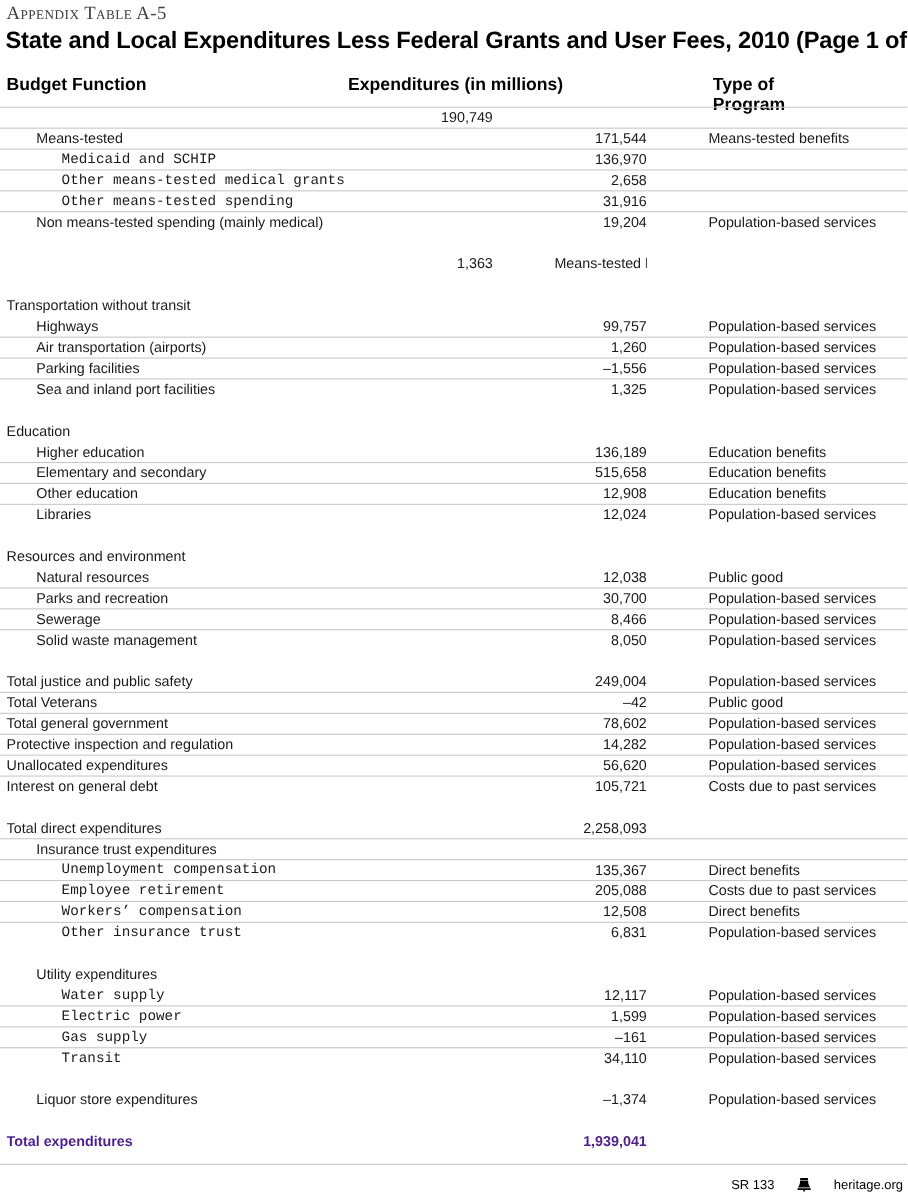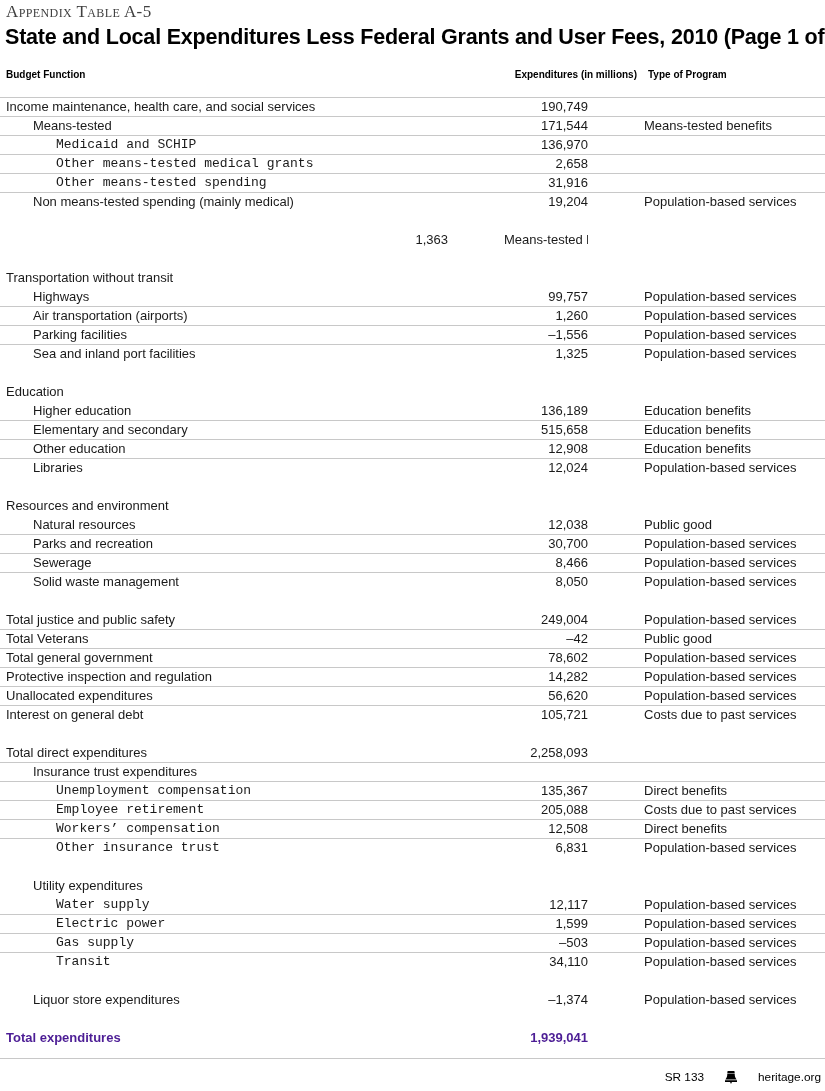"Budget Function" .colheads { font-size: 10px -> 16px; width: 825px -> 700px }
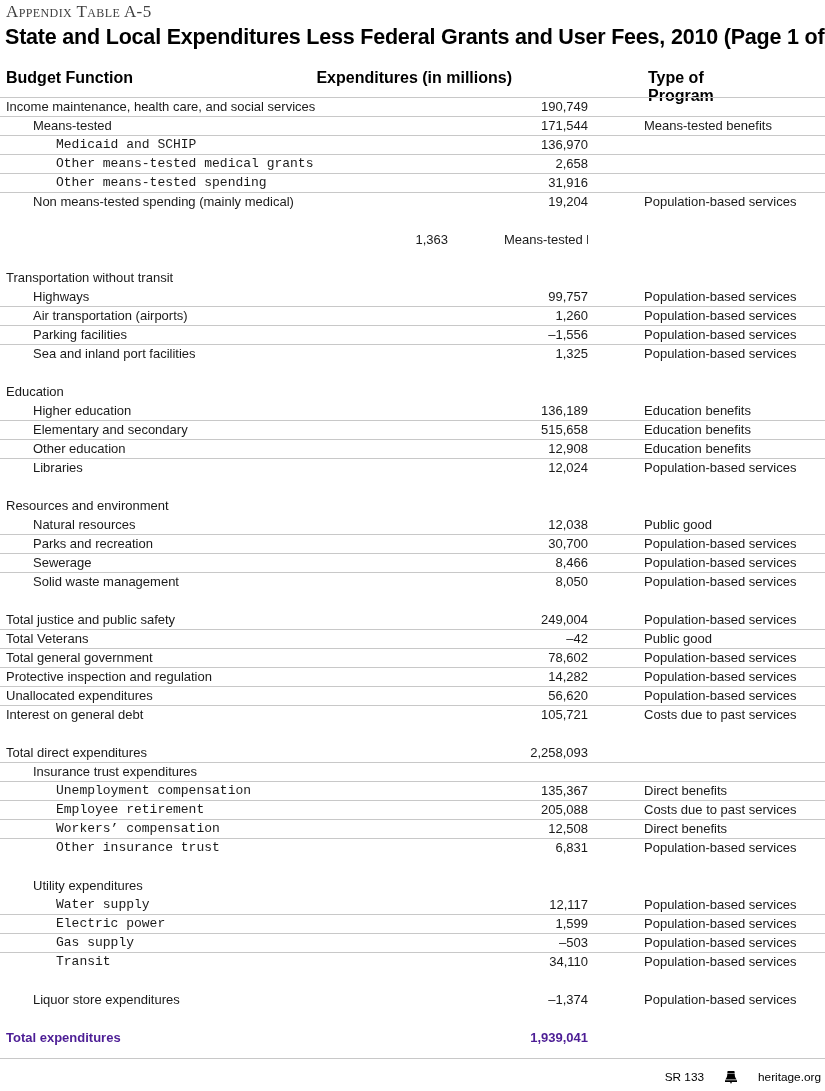"Income maintenance, health care, and" div.cell { html: <div>Income maintenance, health care, and social services</div> -> none }
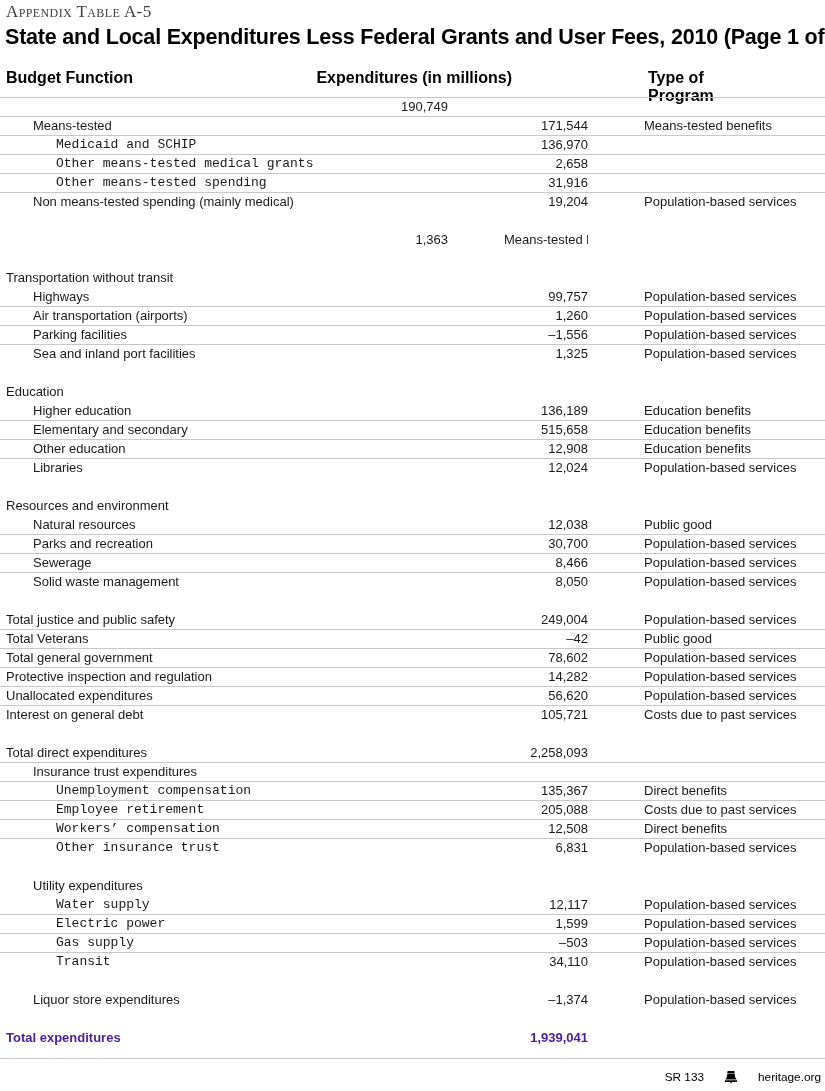"–503" div.cell { text: 503 -> 161 }
